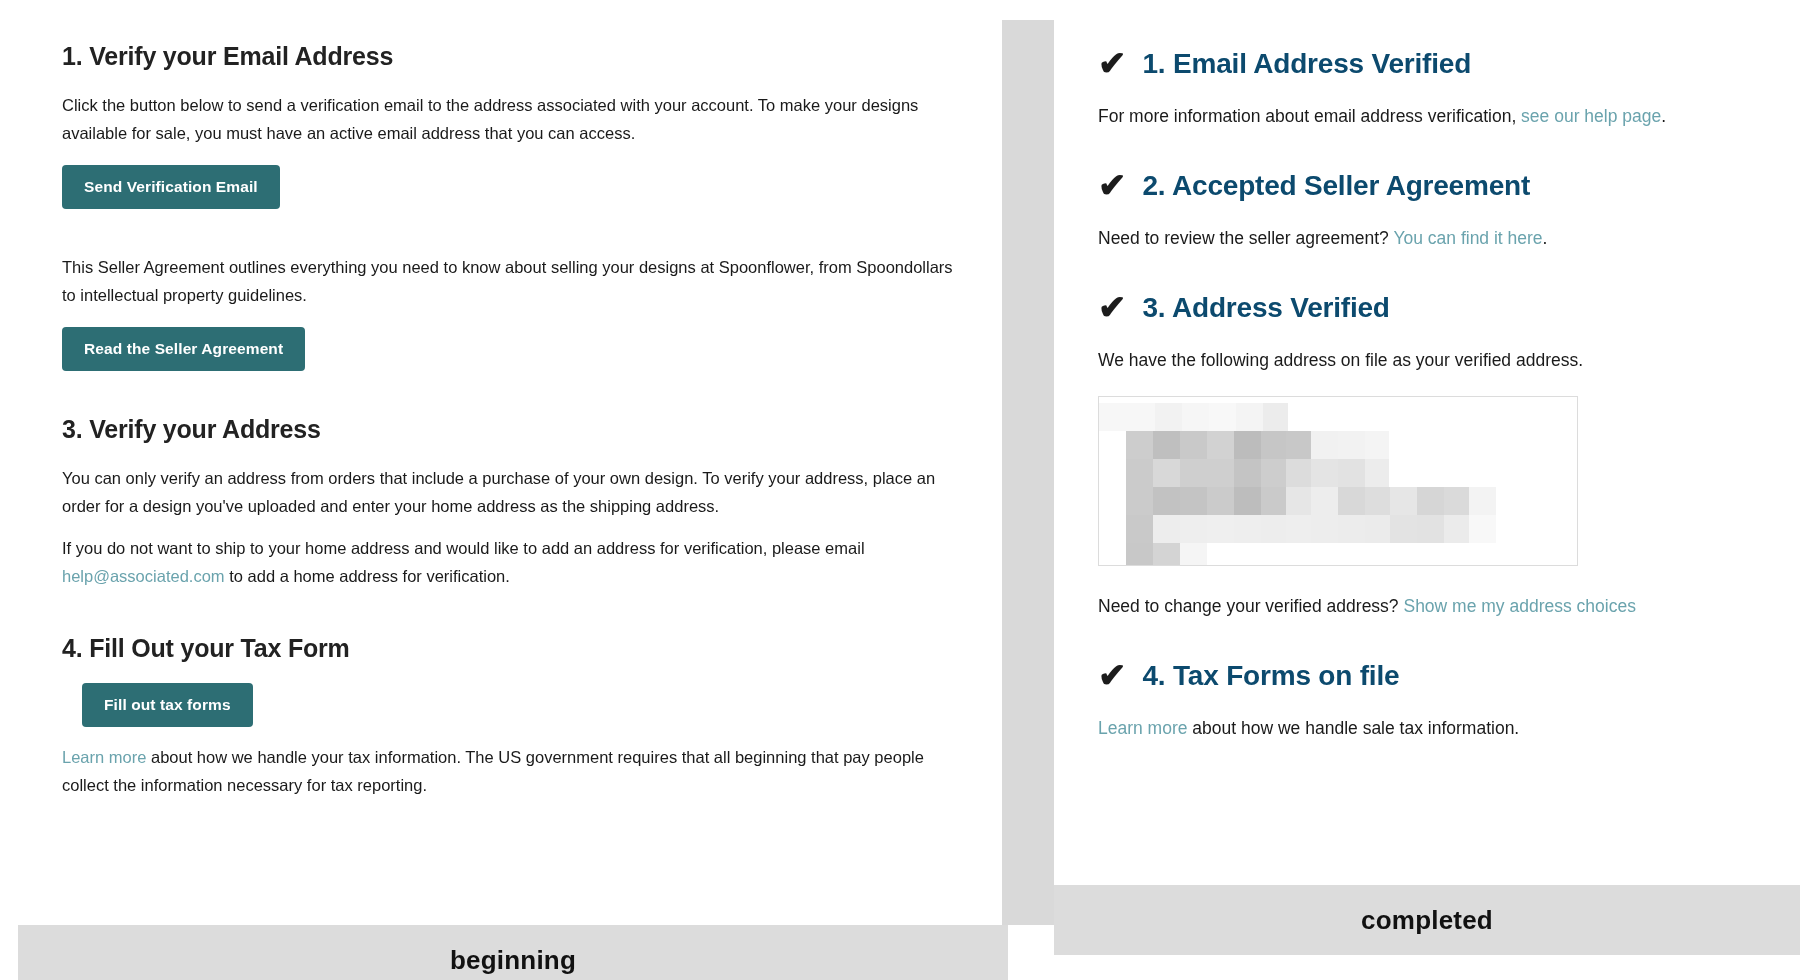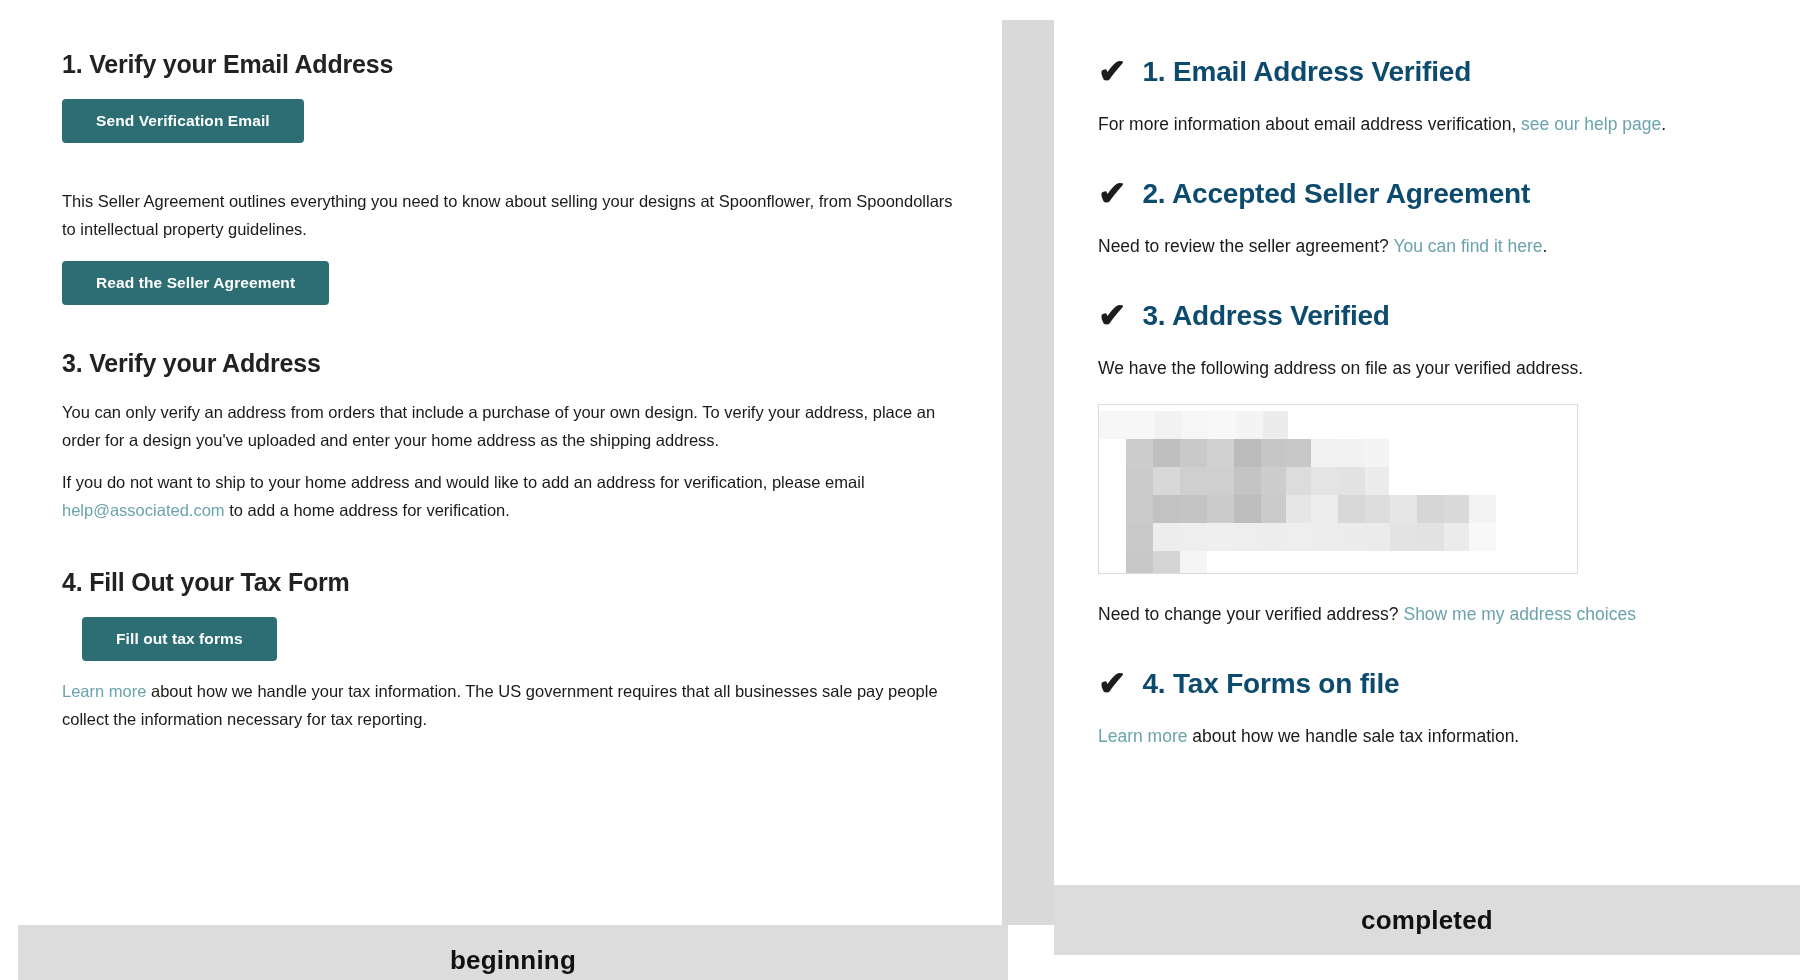"1. Verify your Email Address" .pane { top: 12px -> 4px }
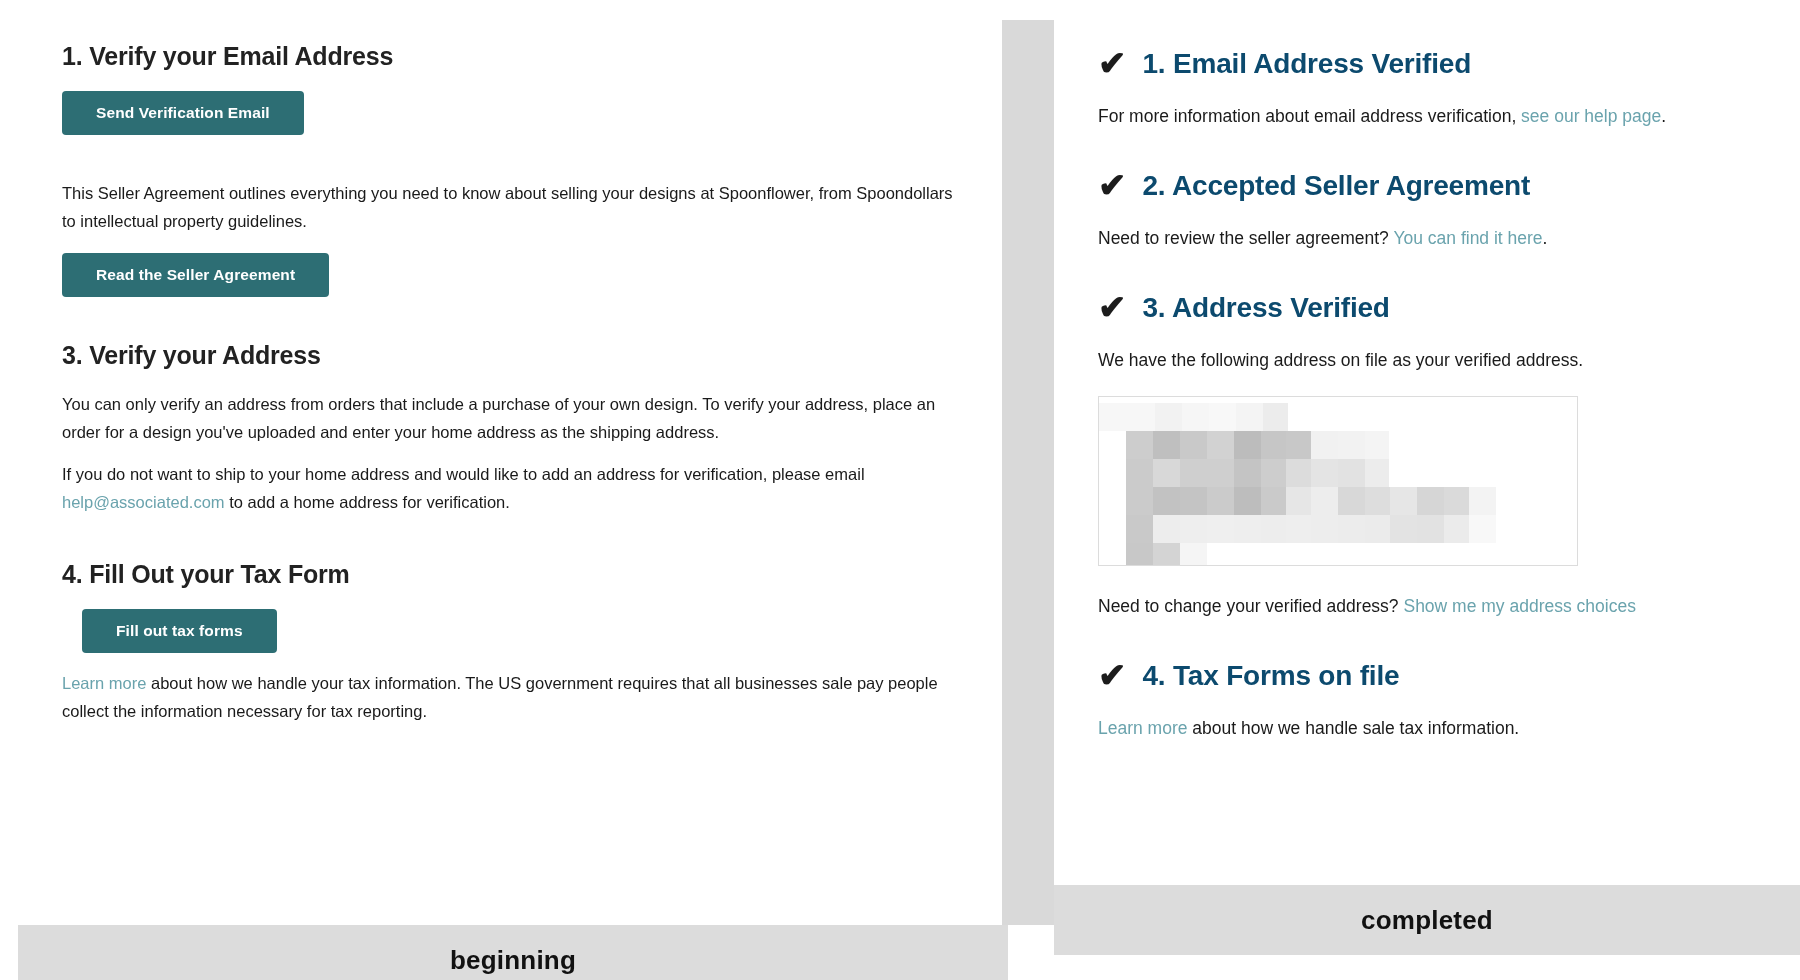"Click the button below to" p.lp-para { html: none -> <p>Click the button below to send a verification email to the address associated with your account. To make your designs available for sale, you must have an active email address that you can access.</p> }
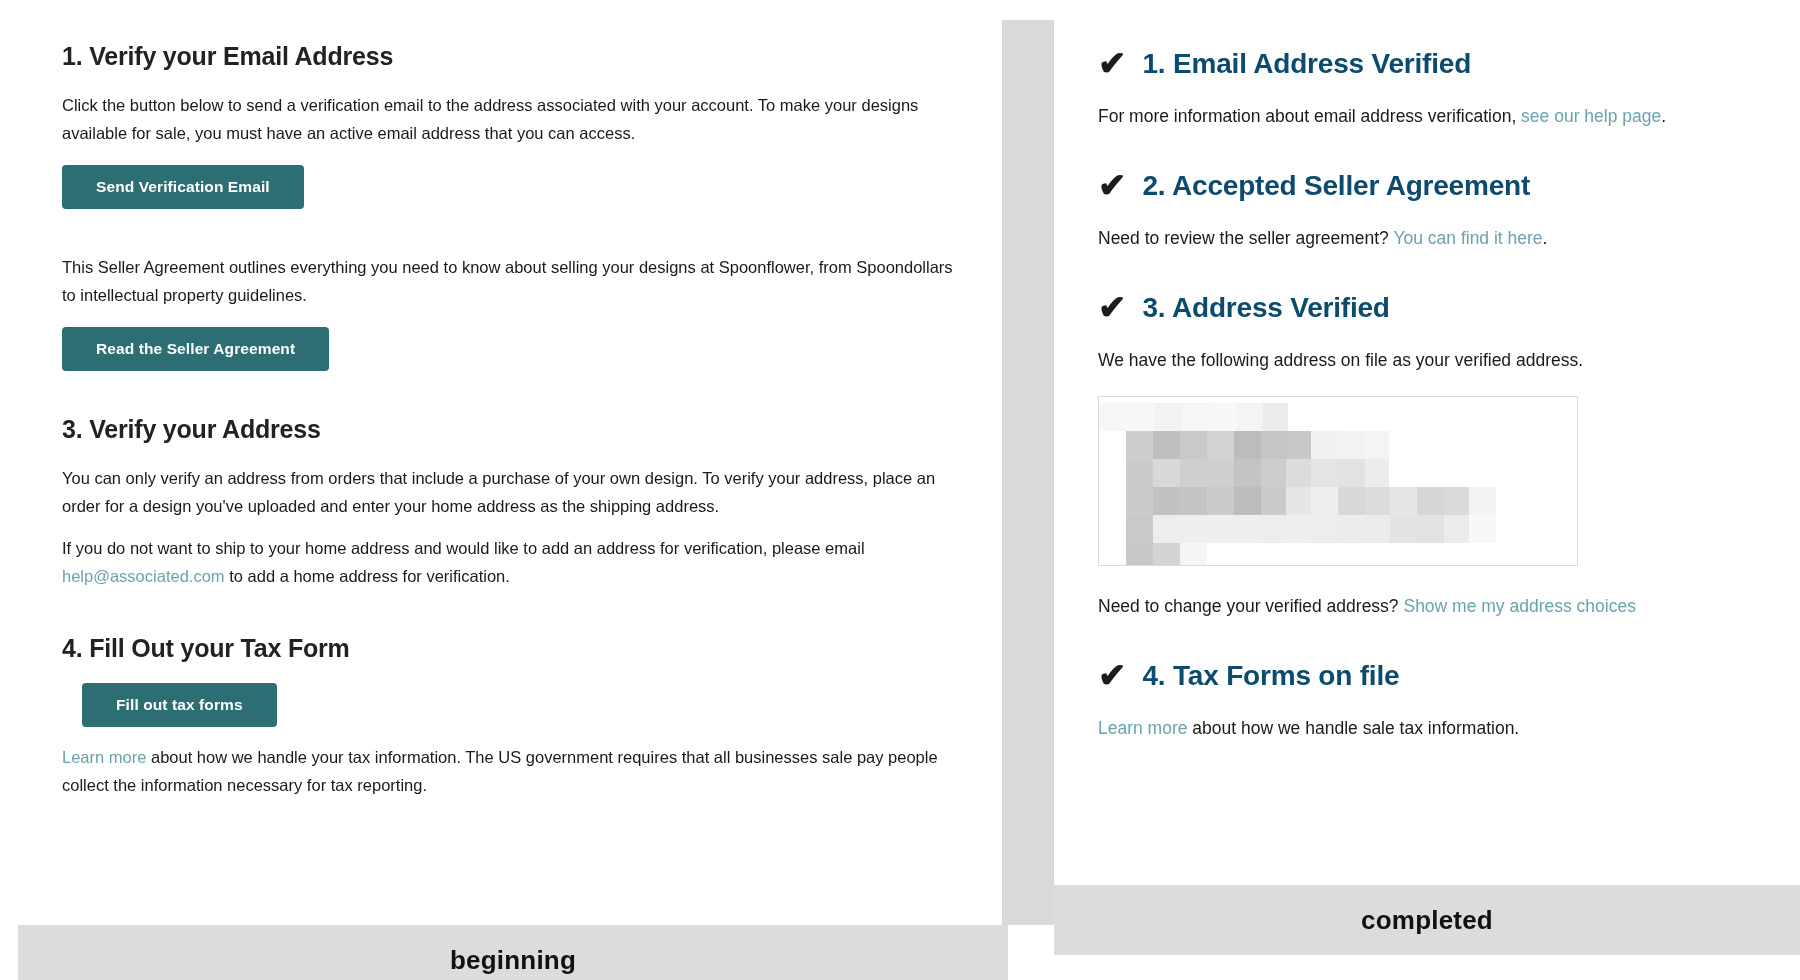"Send Verification Email" .btn { padding: 13px 34px -> 13px 22px }
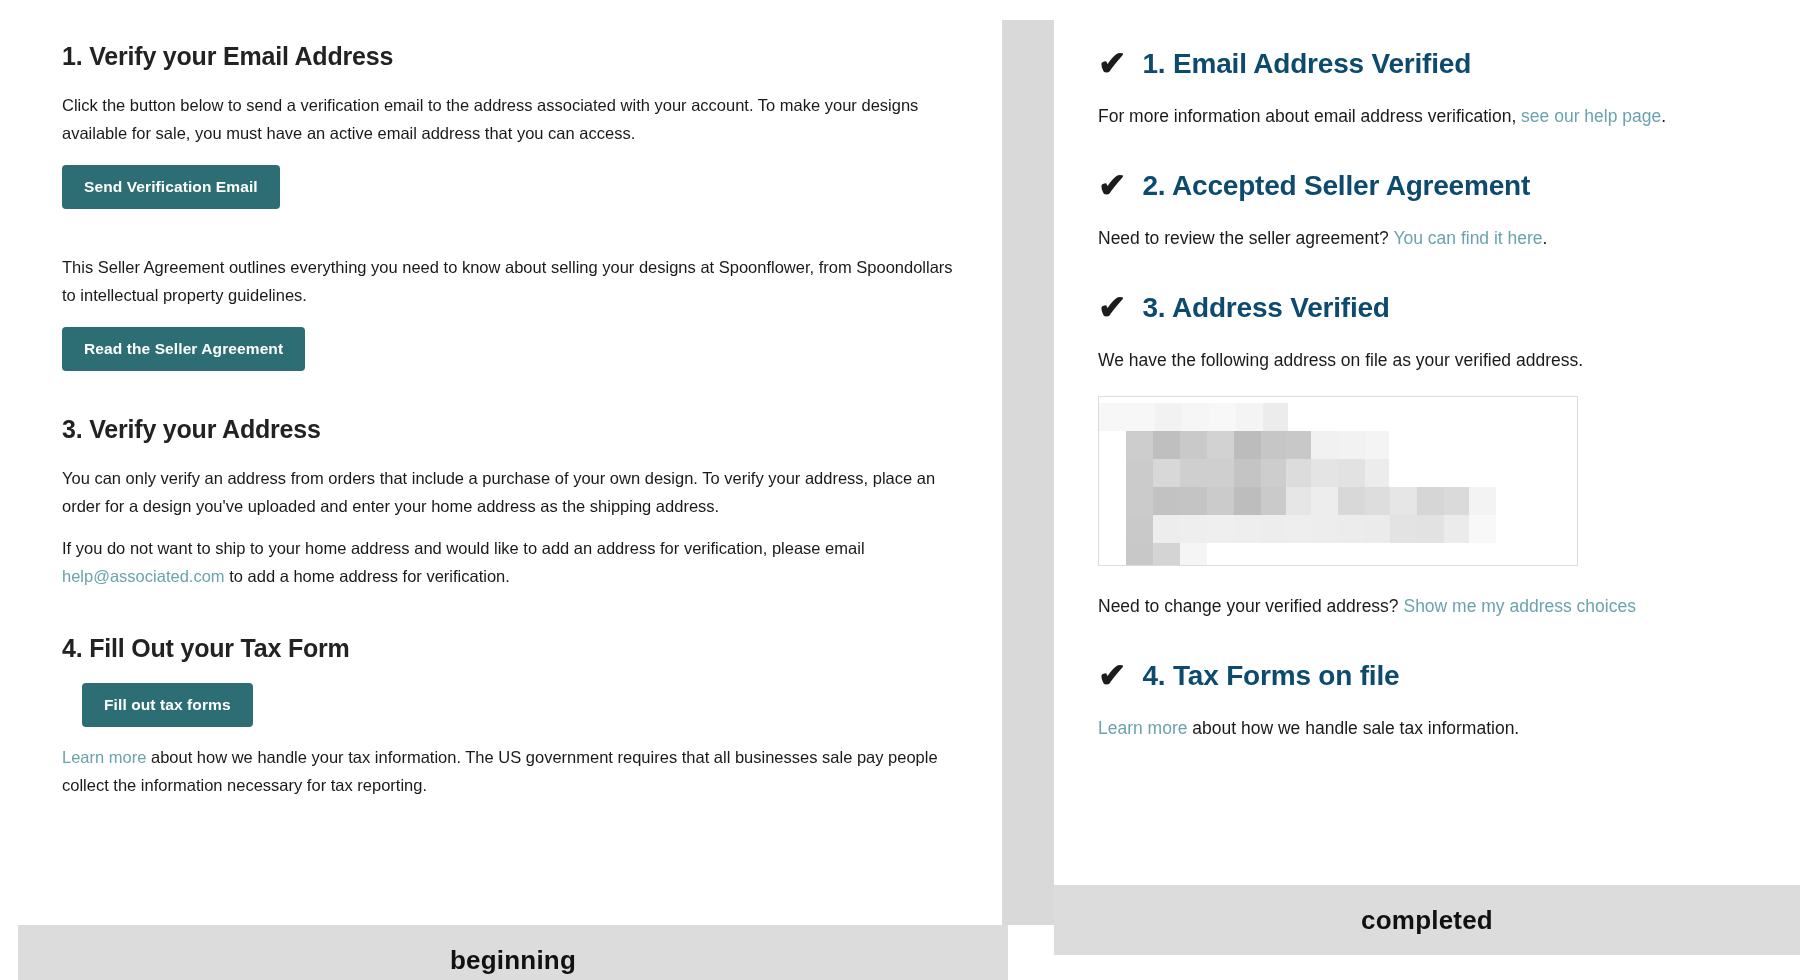"about how we handle your" span { text: businesses sale -> beginning that }
